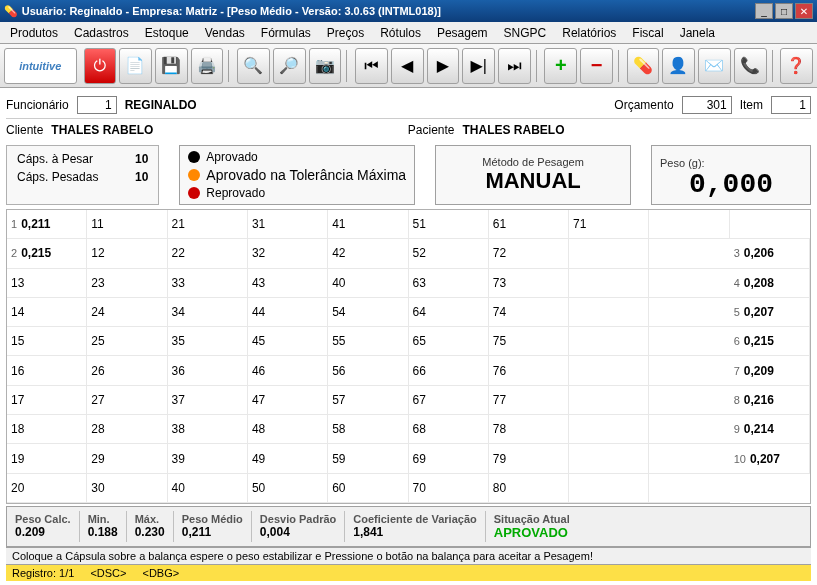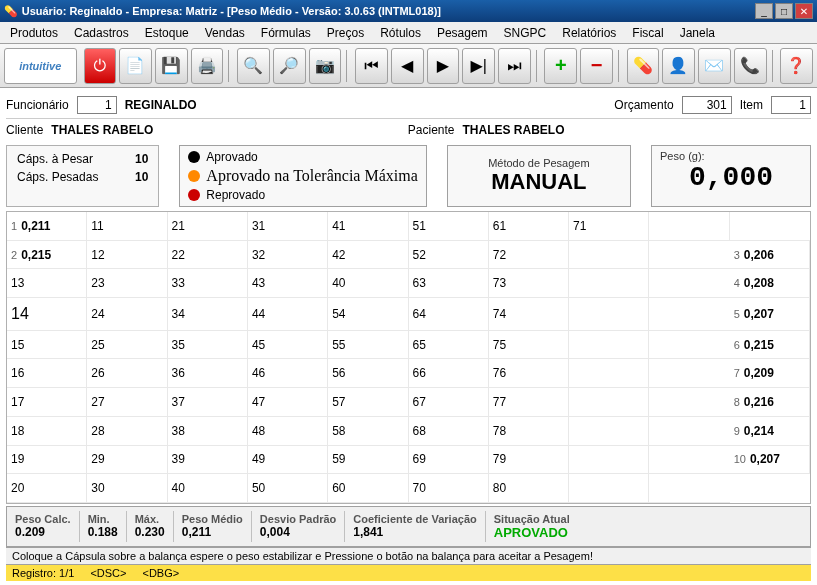"Peso (g):" .weight-panel { justify-content: flex-start -> flex-end }
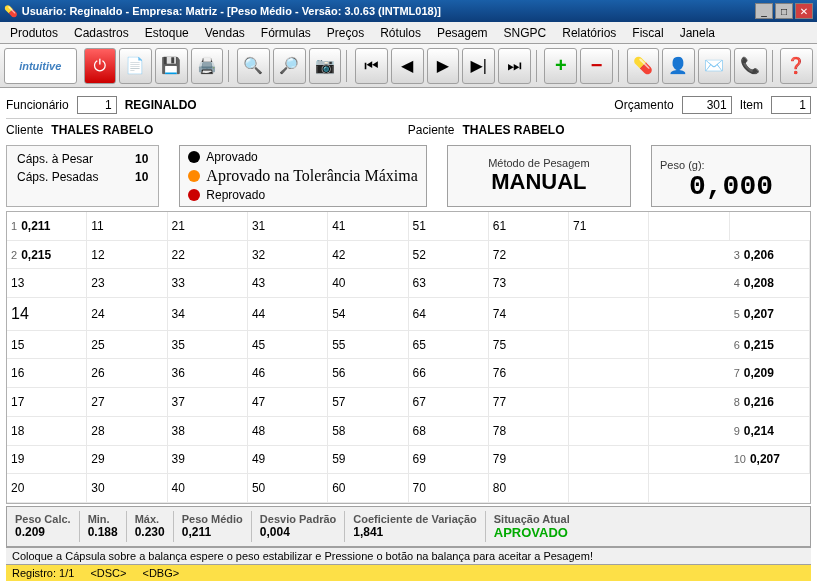"Aprovado na Tolerância Máxima" span { font-family: Liberation Serif, serif -> none; font-size: 16px -> 14px }
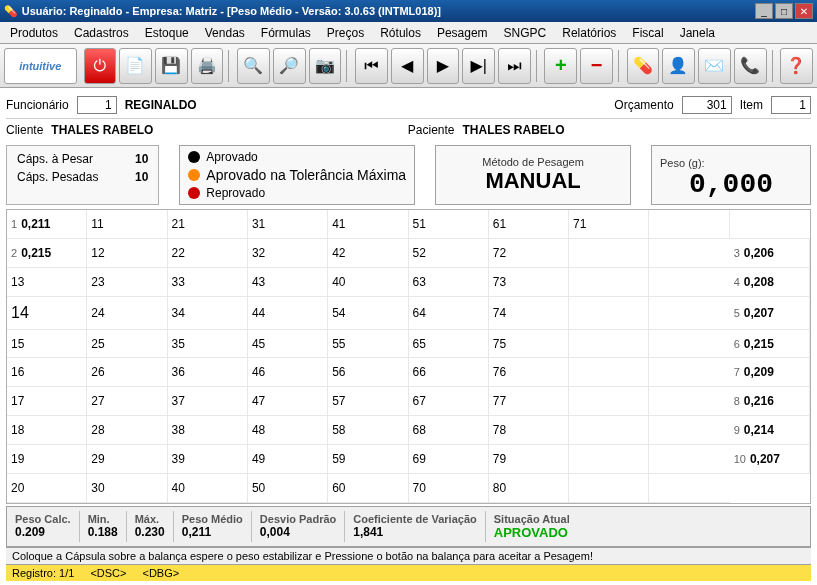"14" div { font-size: 16px -> 12px }
